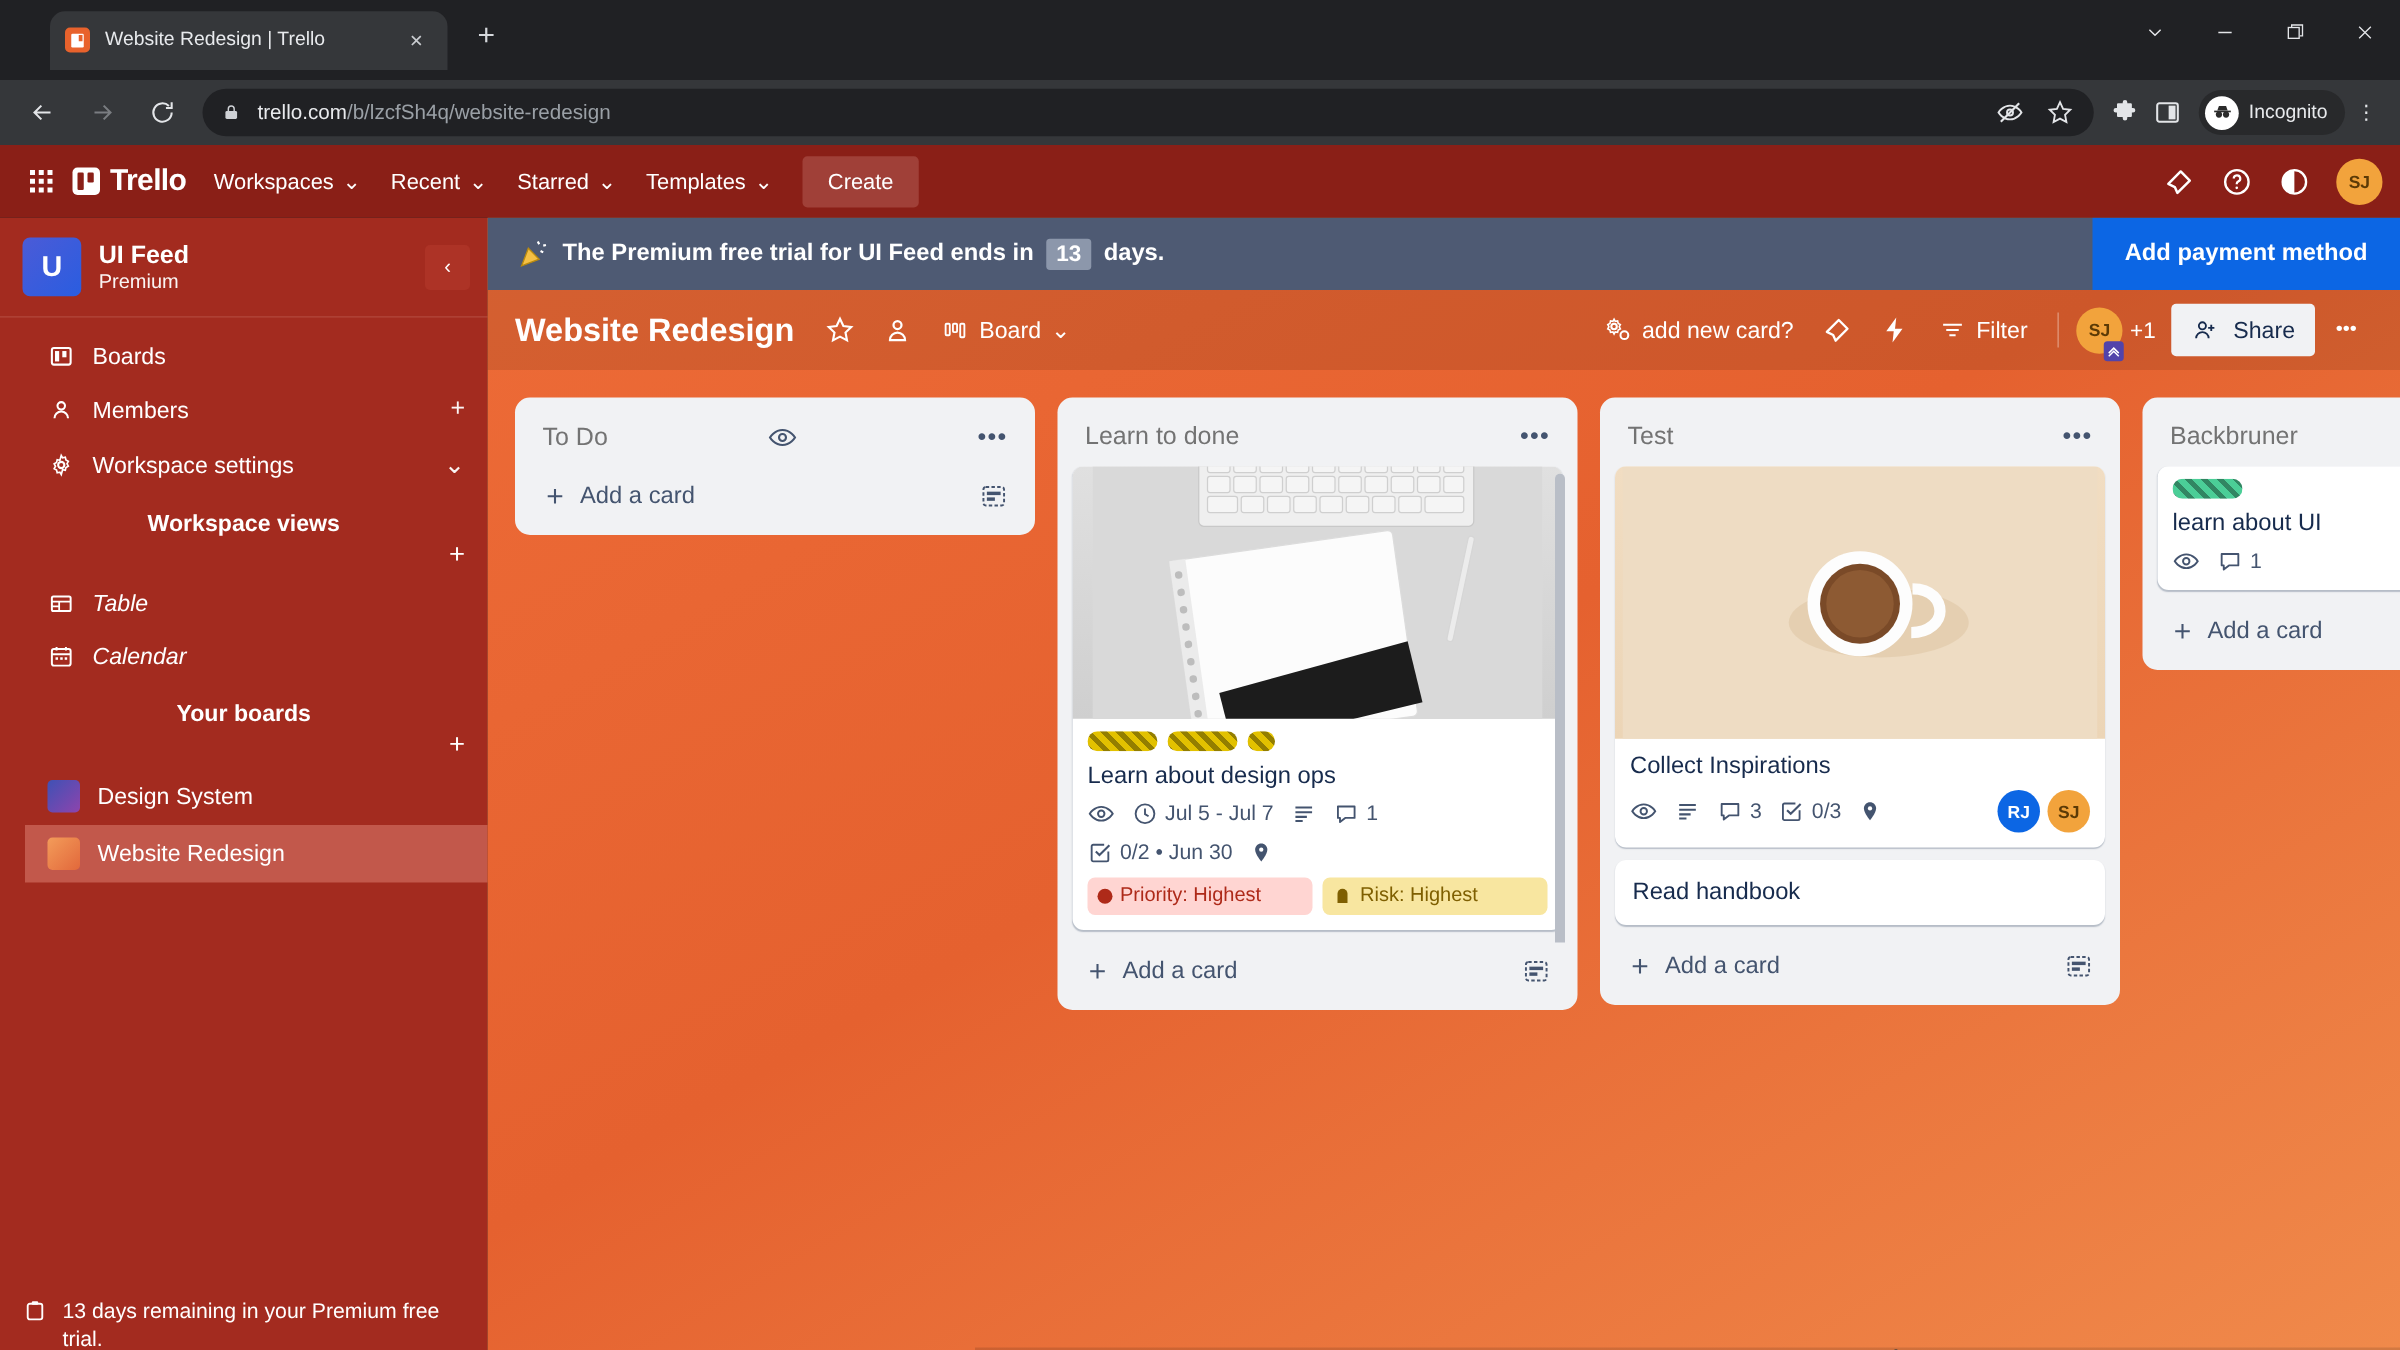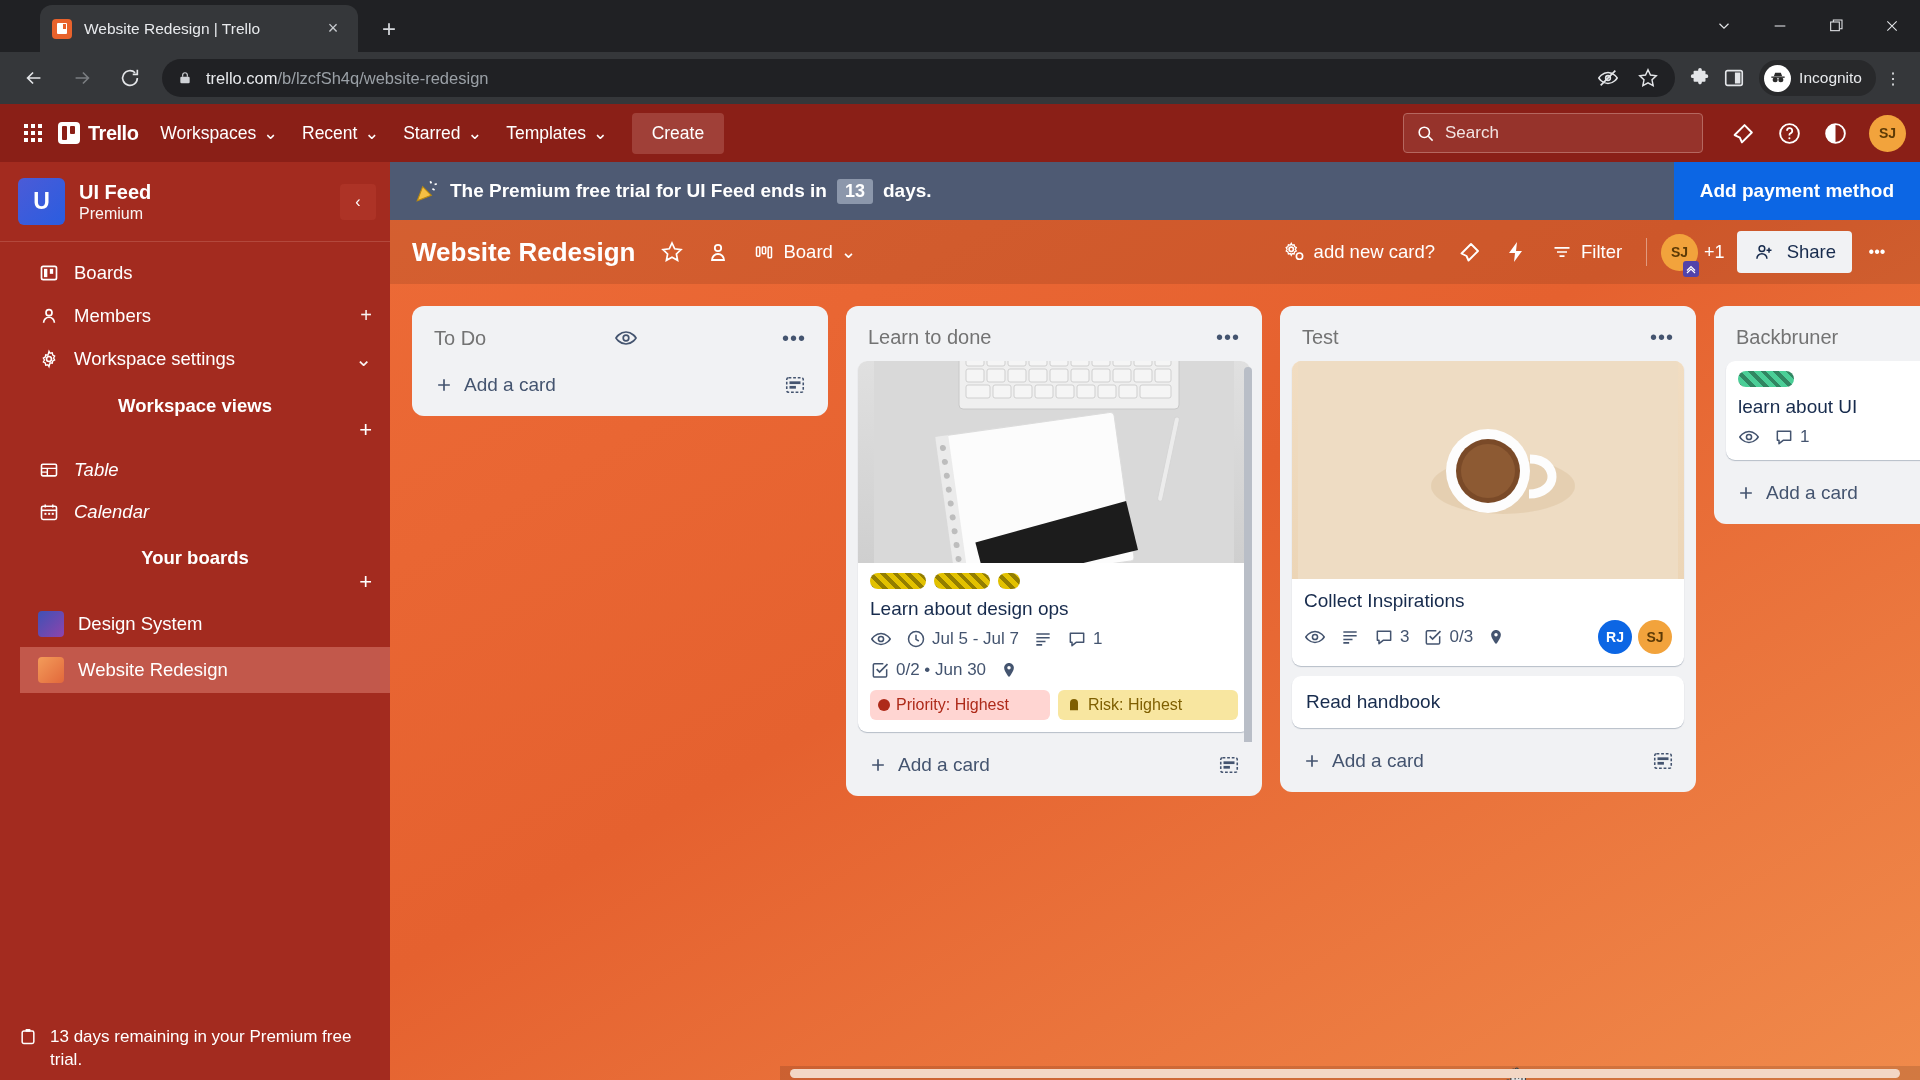"Website Redesign | Trello" .tabstrip { align-items: flex-end -> center; height: 52px -> 64px }
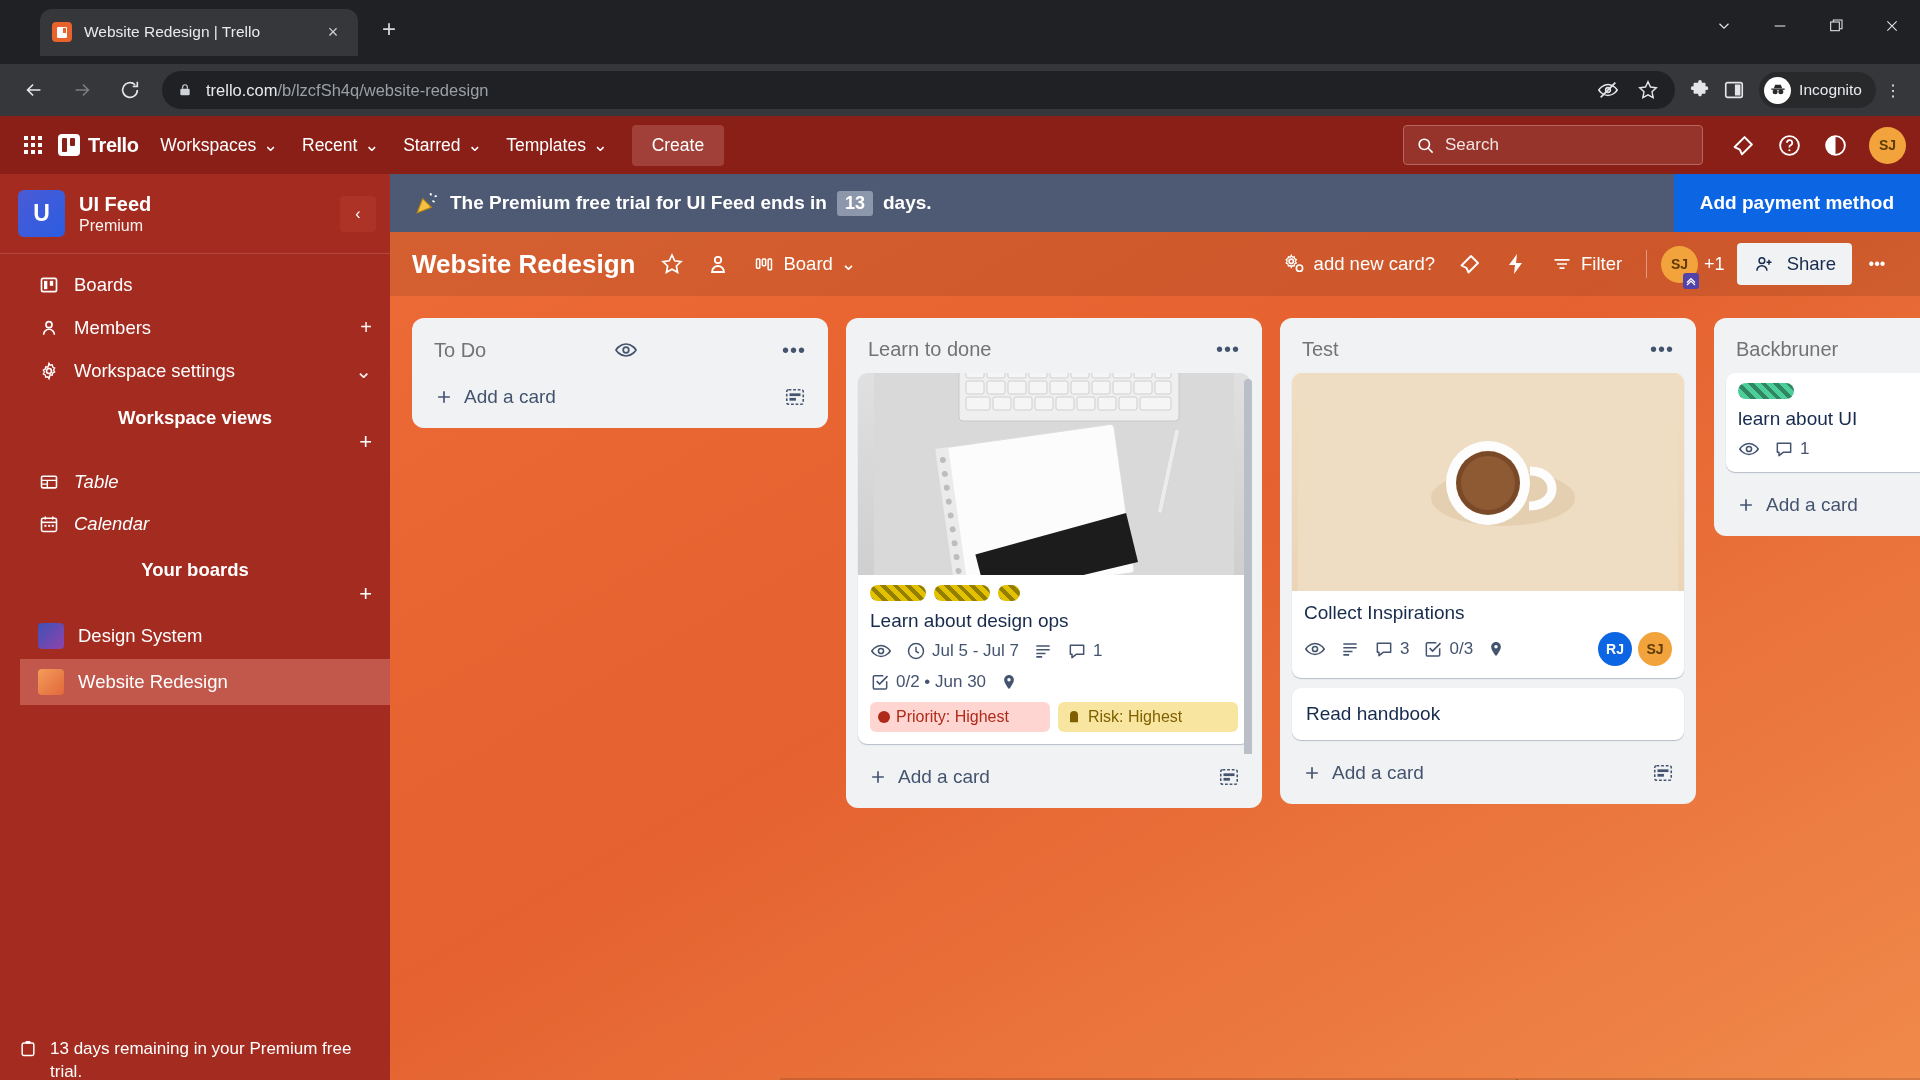"Trello" .logo { font-size: 20px -> 24px }
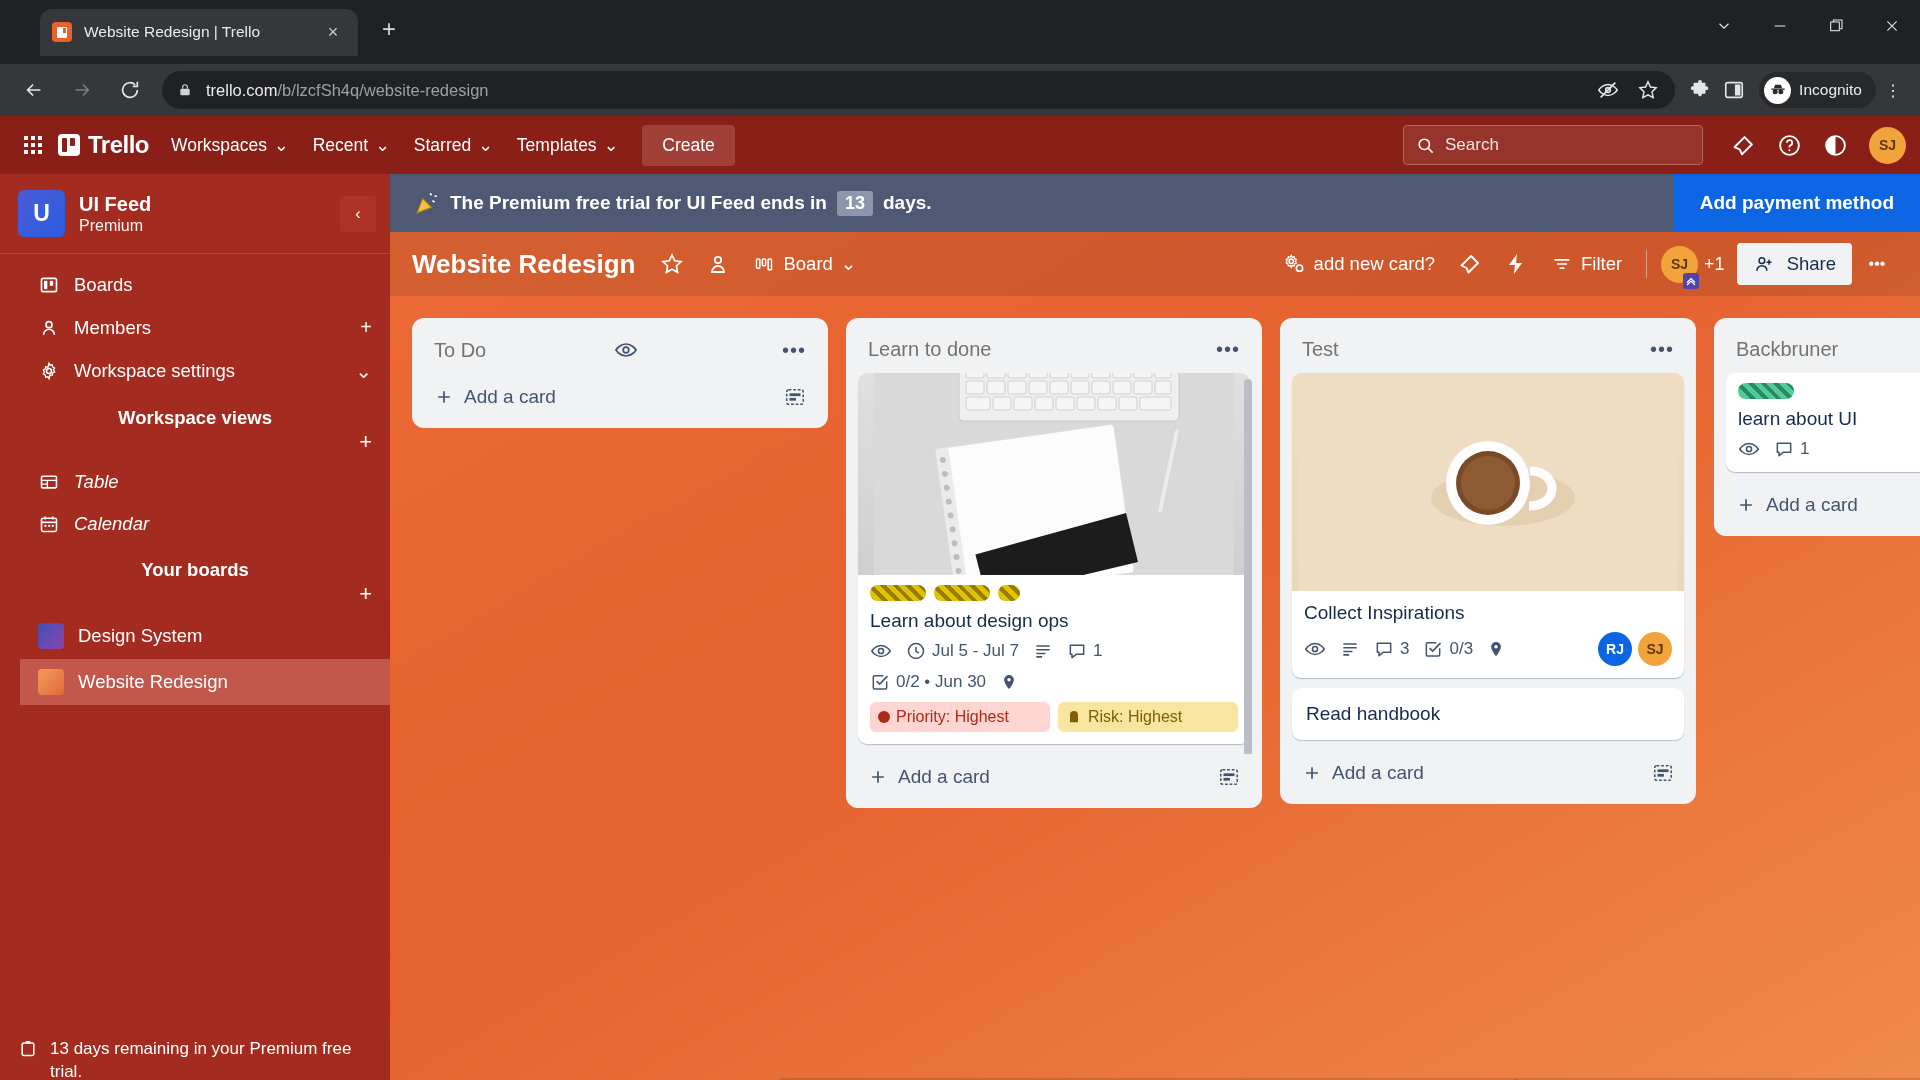"Search" div.searchbox { html: <div> <span> <svg> <circle></circle> <path></path> </svg> </span> <span>Search</span> </div> -> none }
